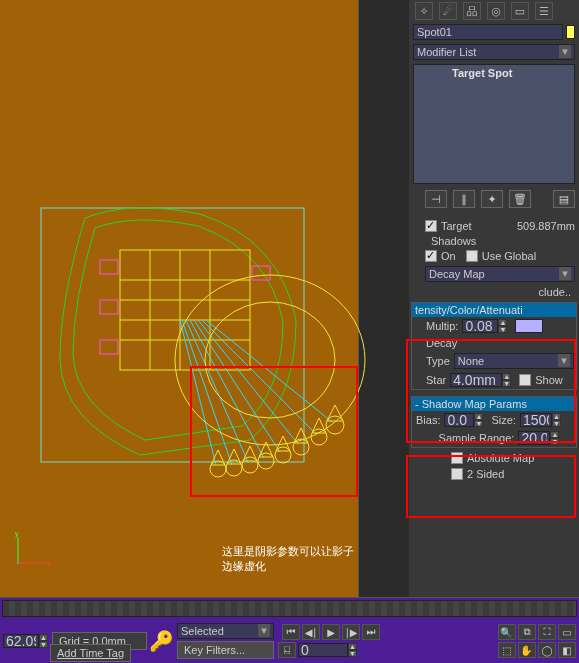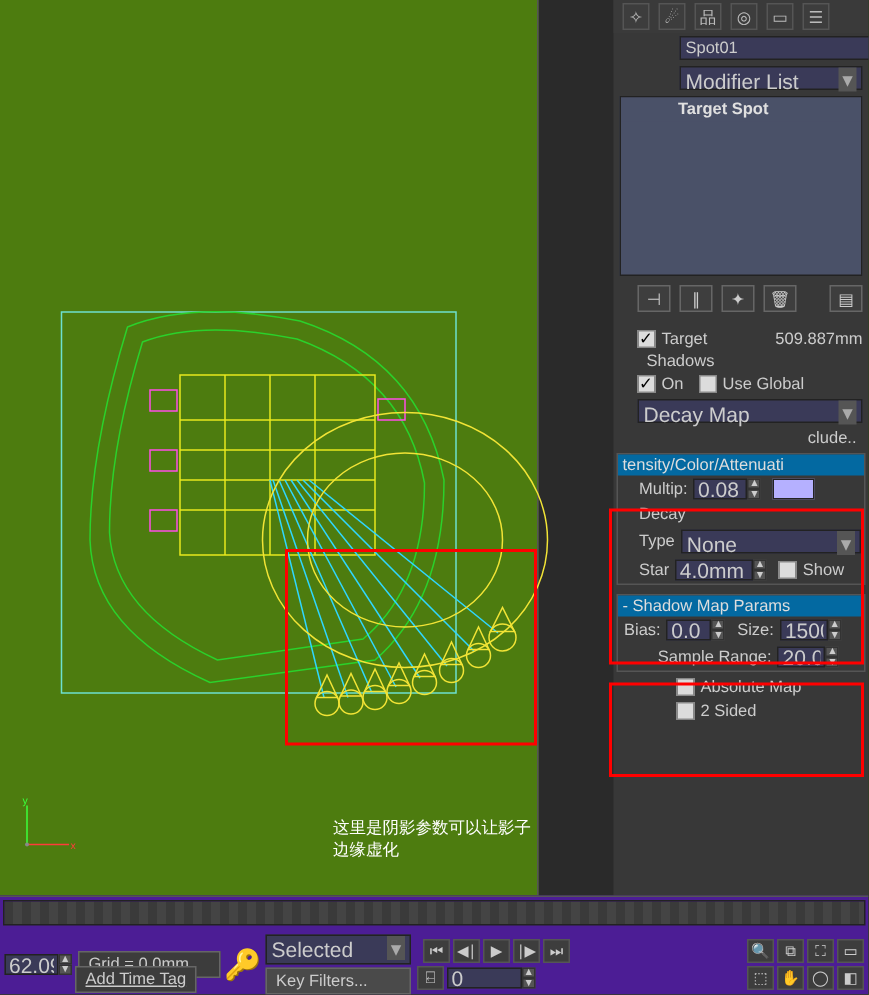"Spot01" .field-row { margin-left: 40px -> none }
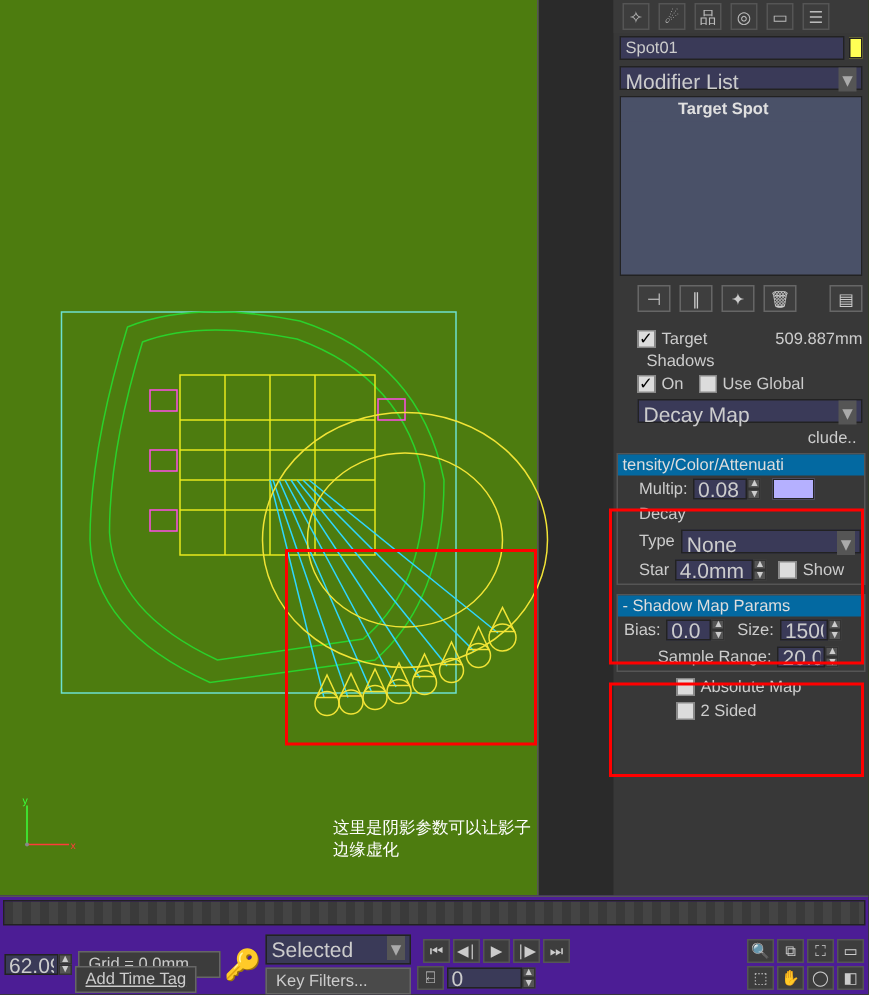"Modifier List" .select { font-size: 14px -> 11px }
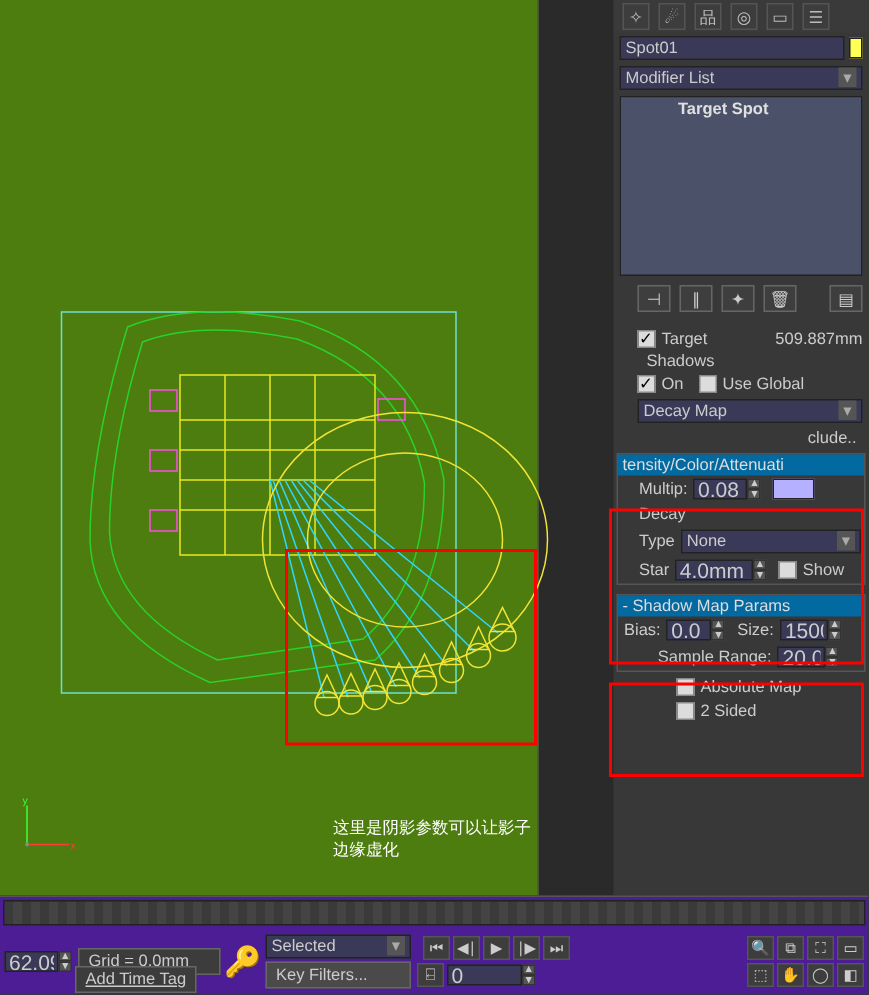"这里是阴影参数可以让影子边缘虚化" .viewport { background: #4d7c0f -> #a16207 }
